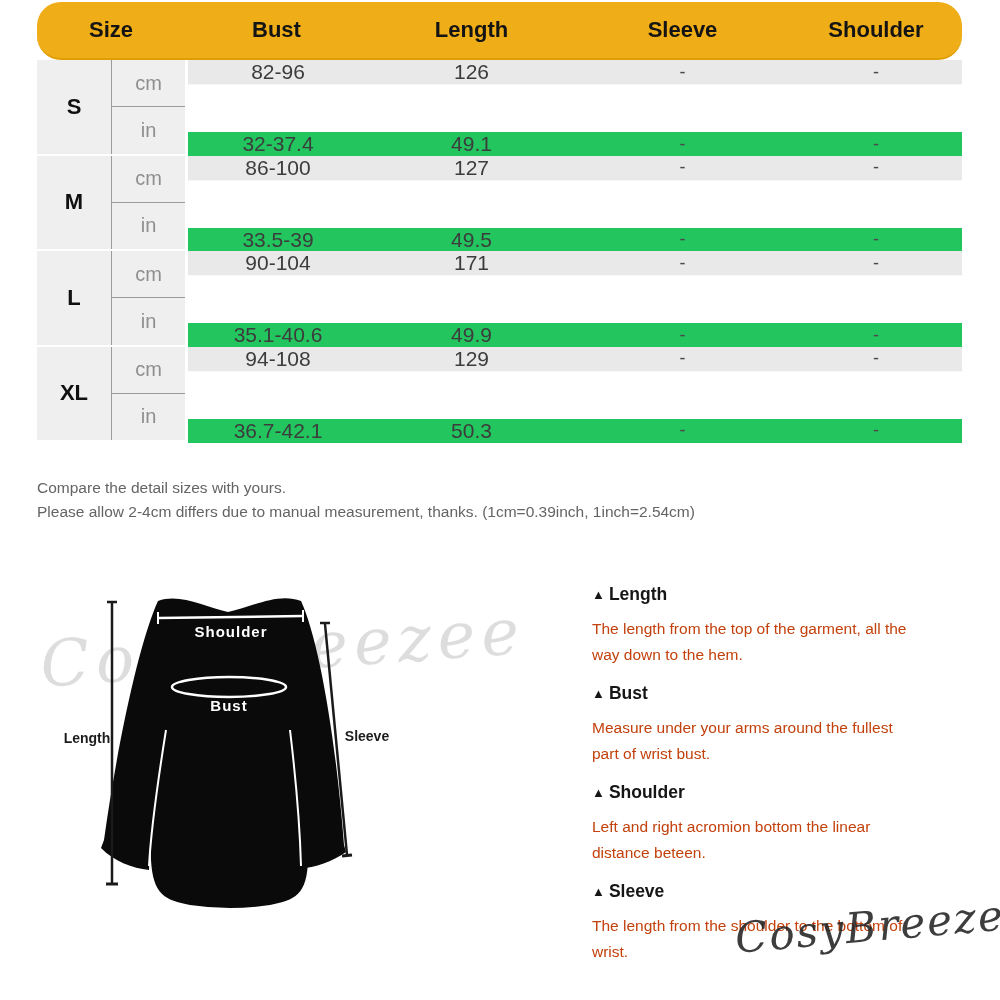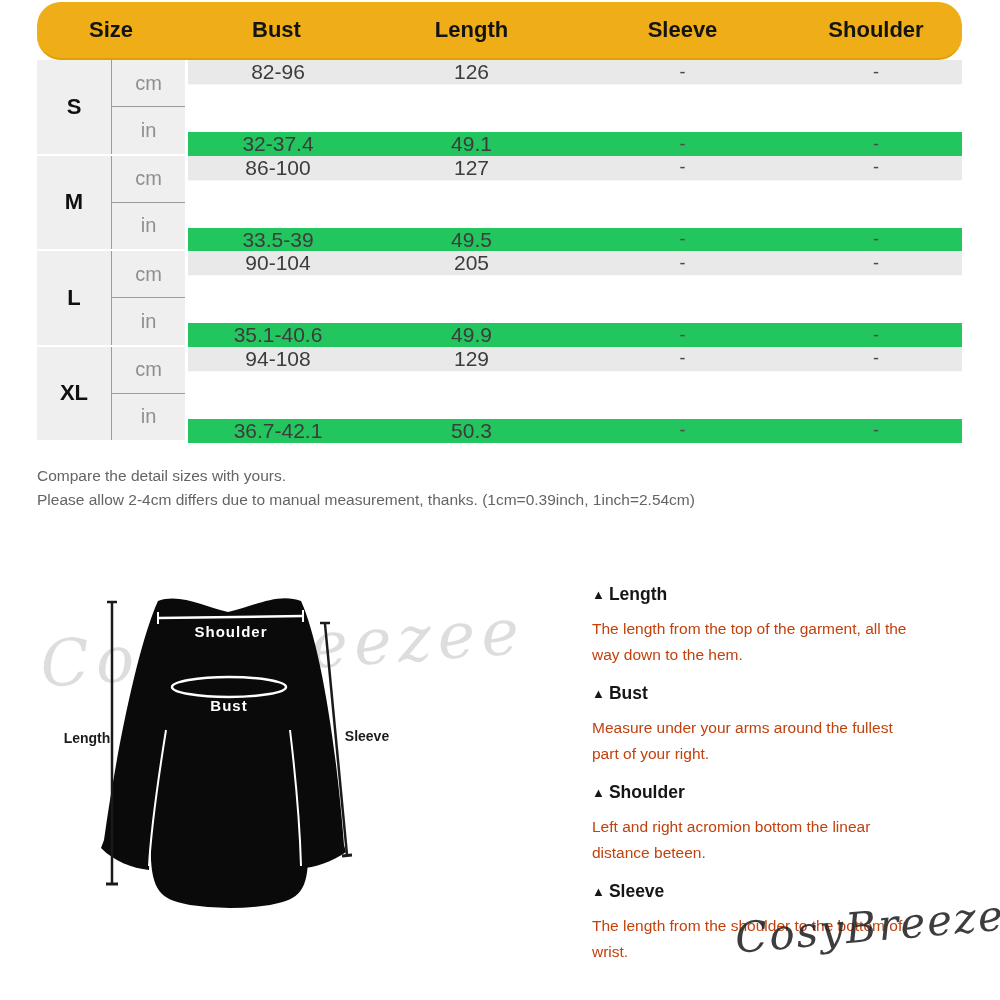"205" div.dc { text: 205 -> 171 }
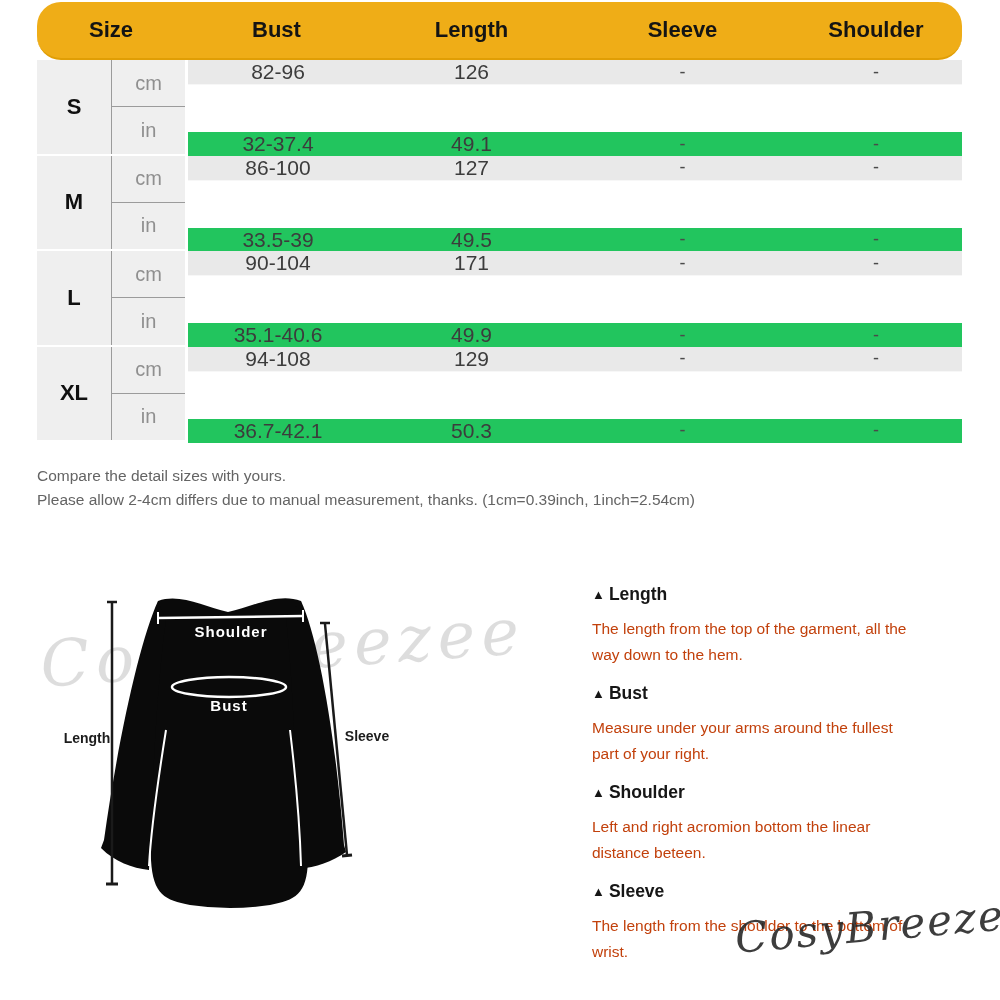"Compare the detail sizes with" .notes { top: 464px -> 476px }
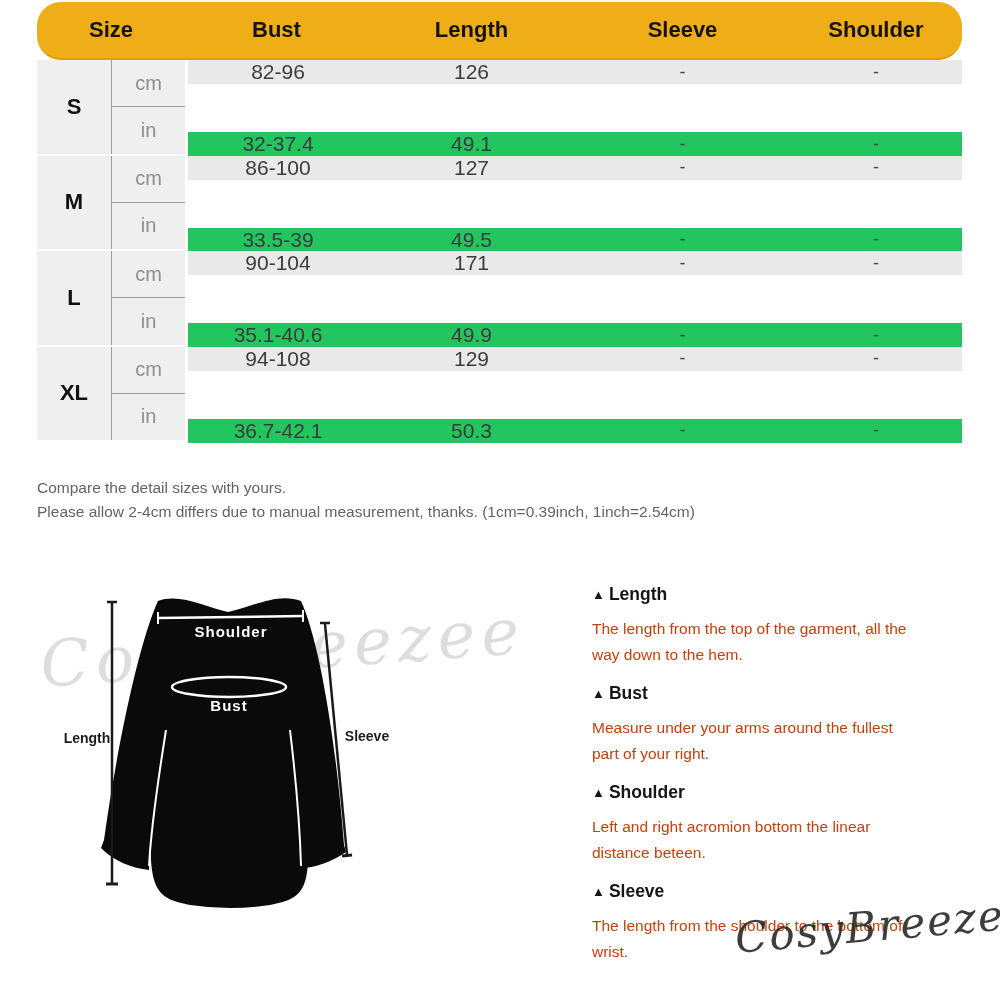"part of your right." span { text: your right -> wrist bust }
